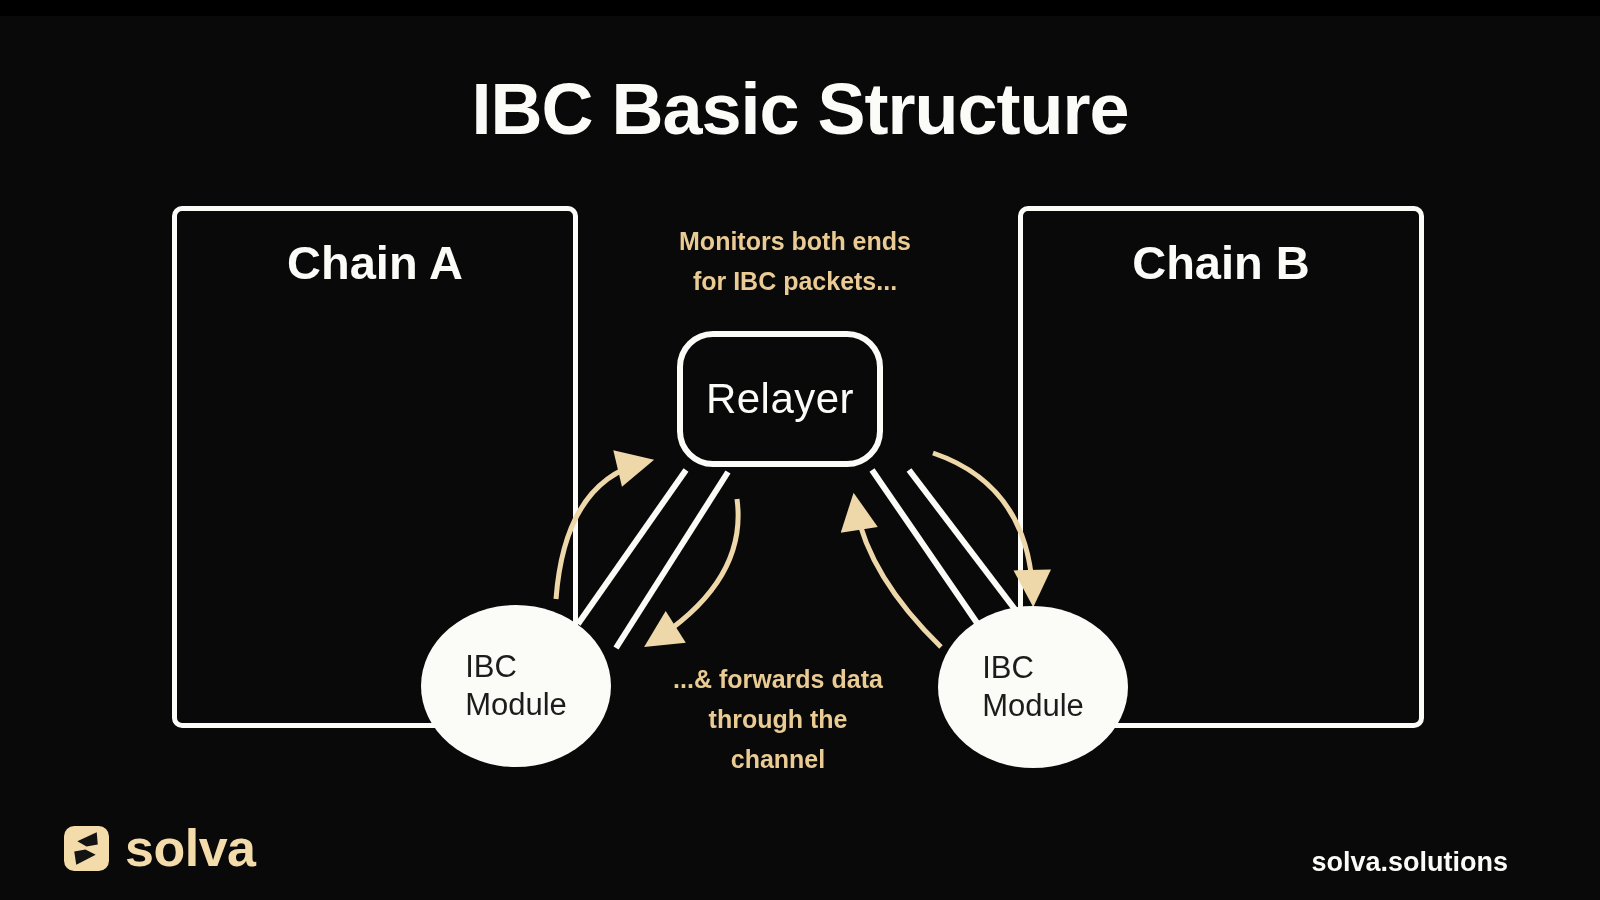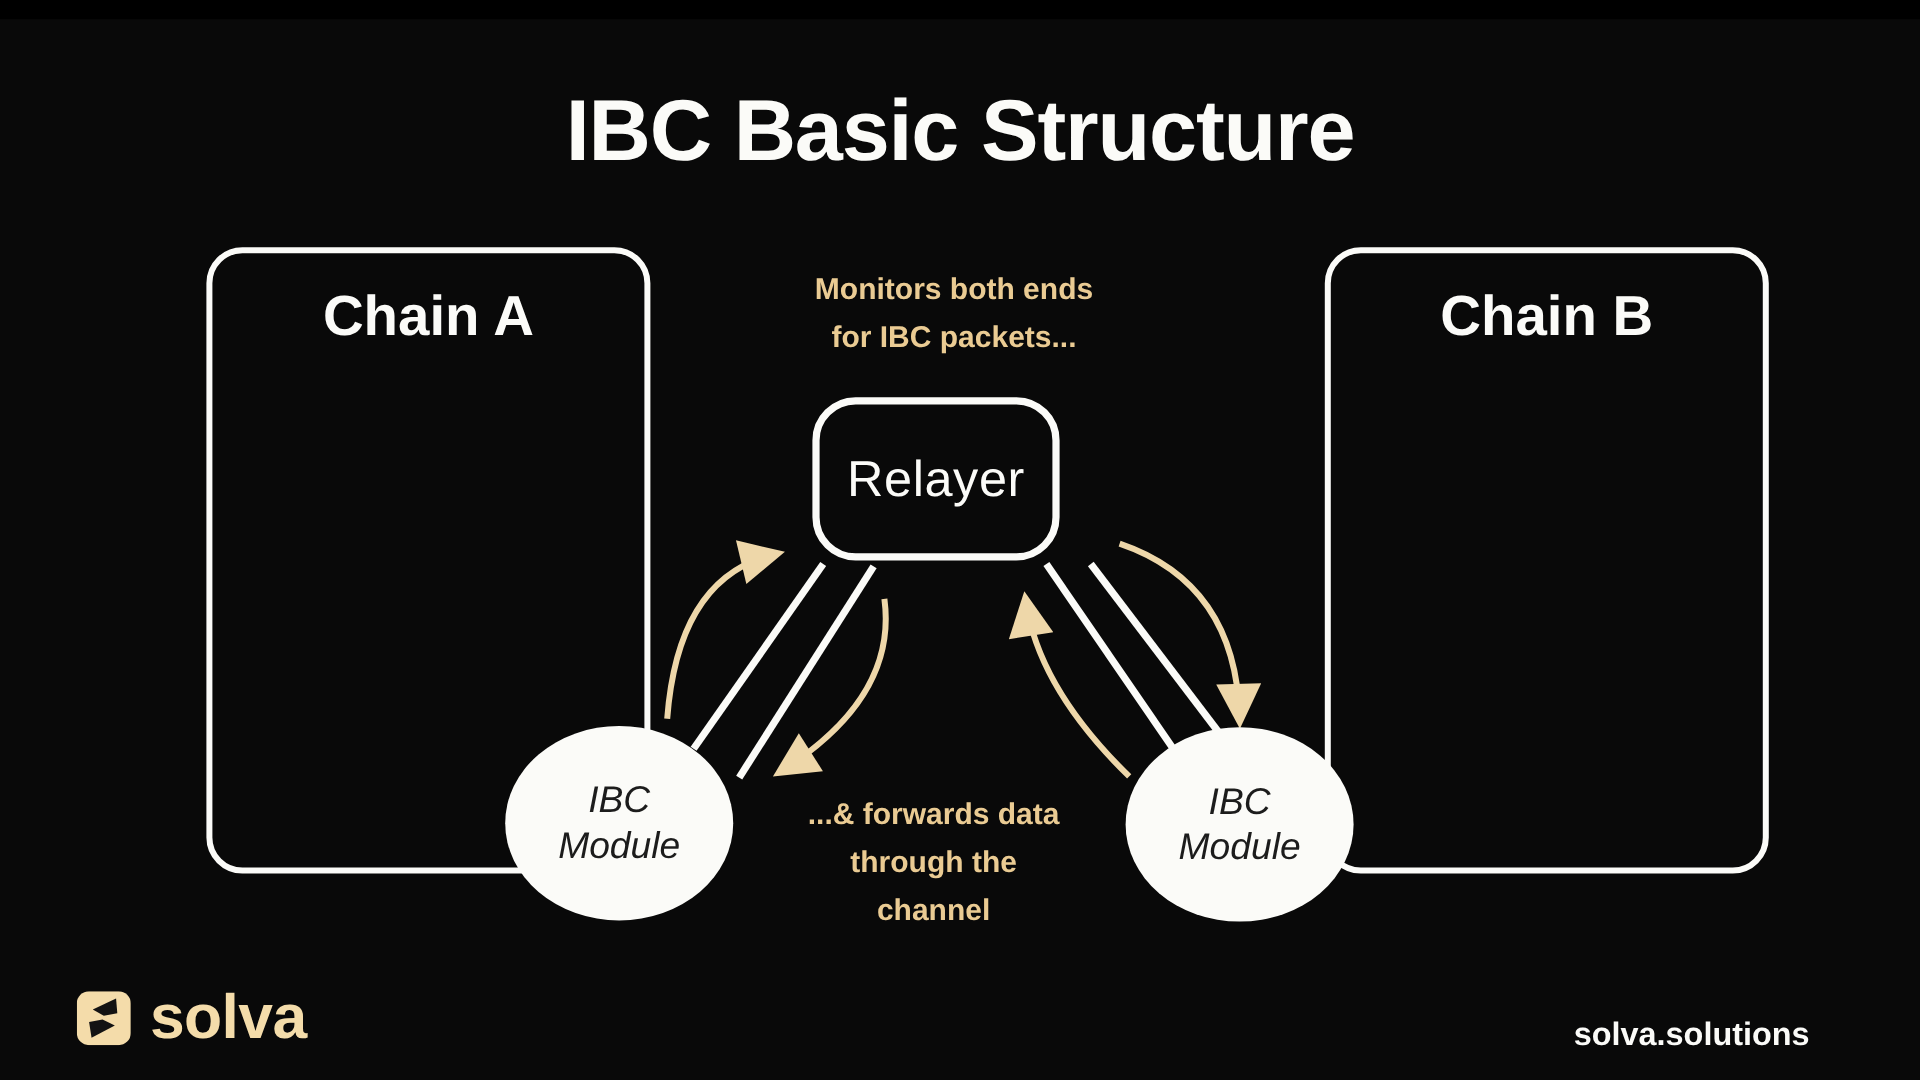"Chain A" .chain-box { border-radius: 30px -> 10px; width: 370px -> 406px }
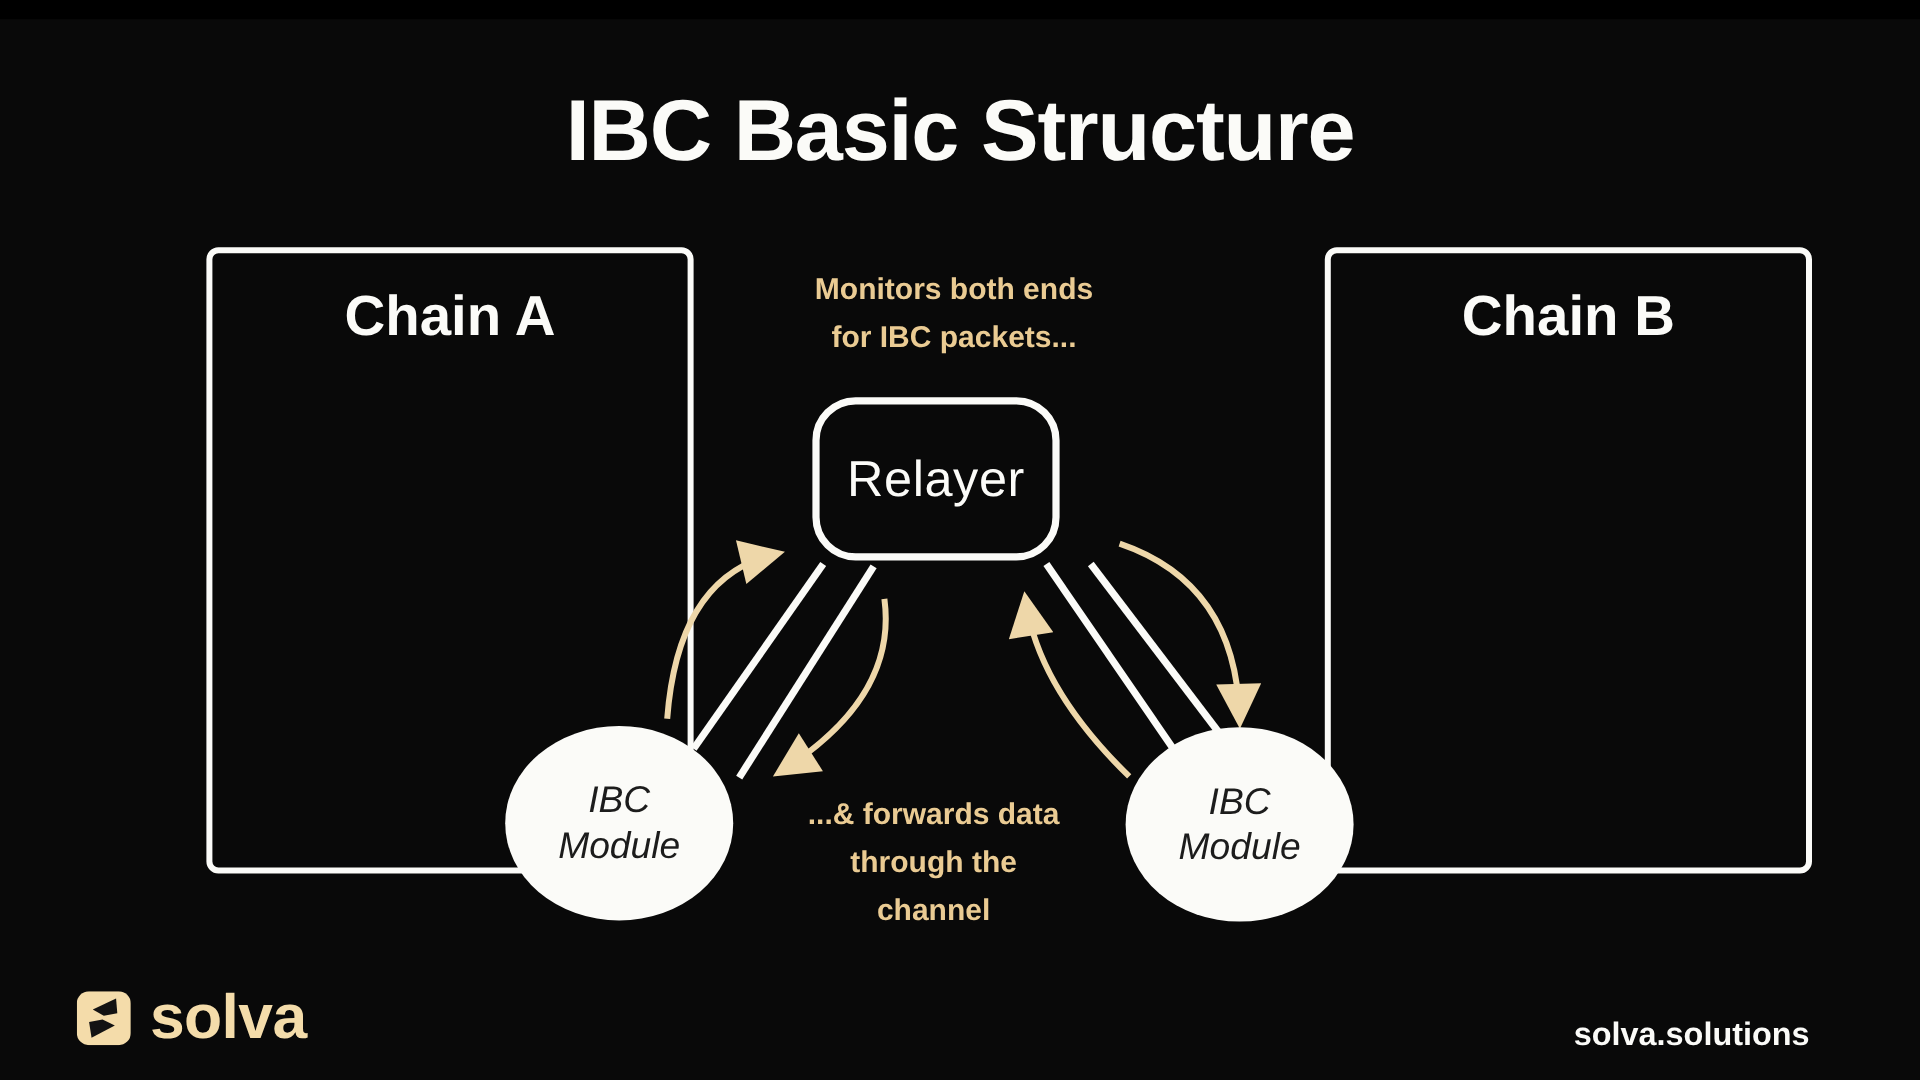"Chain B" #chainB { left: 1104px -> 1018px }
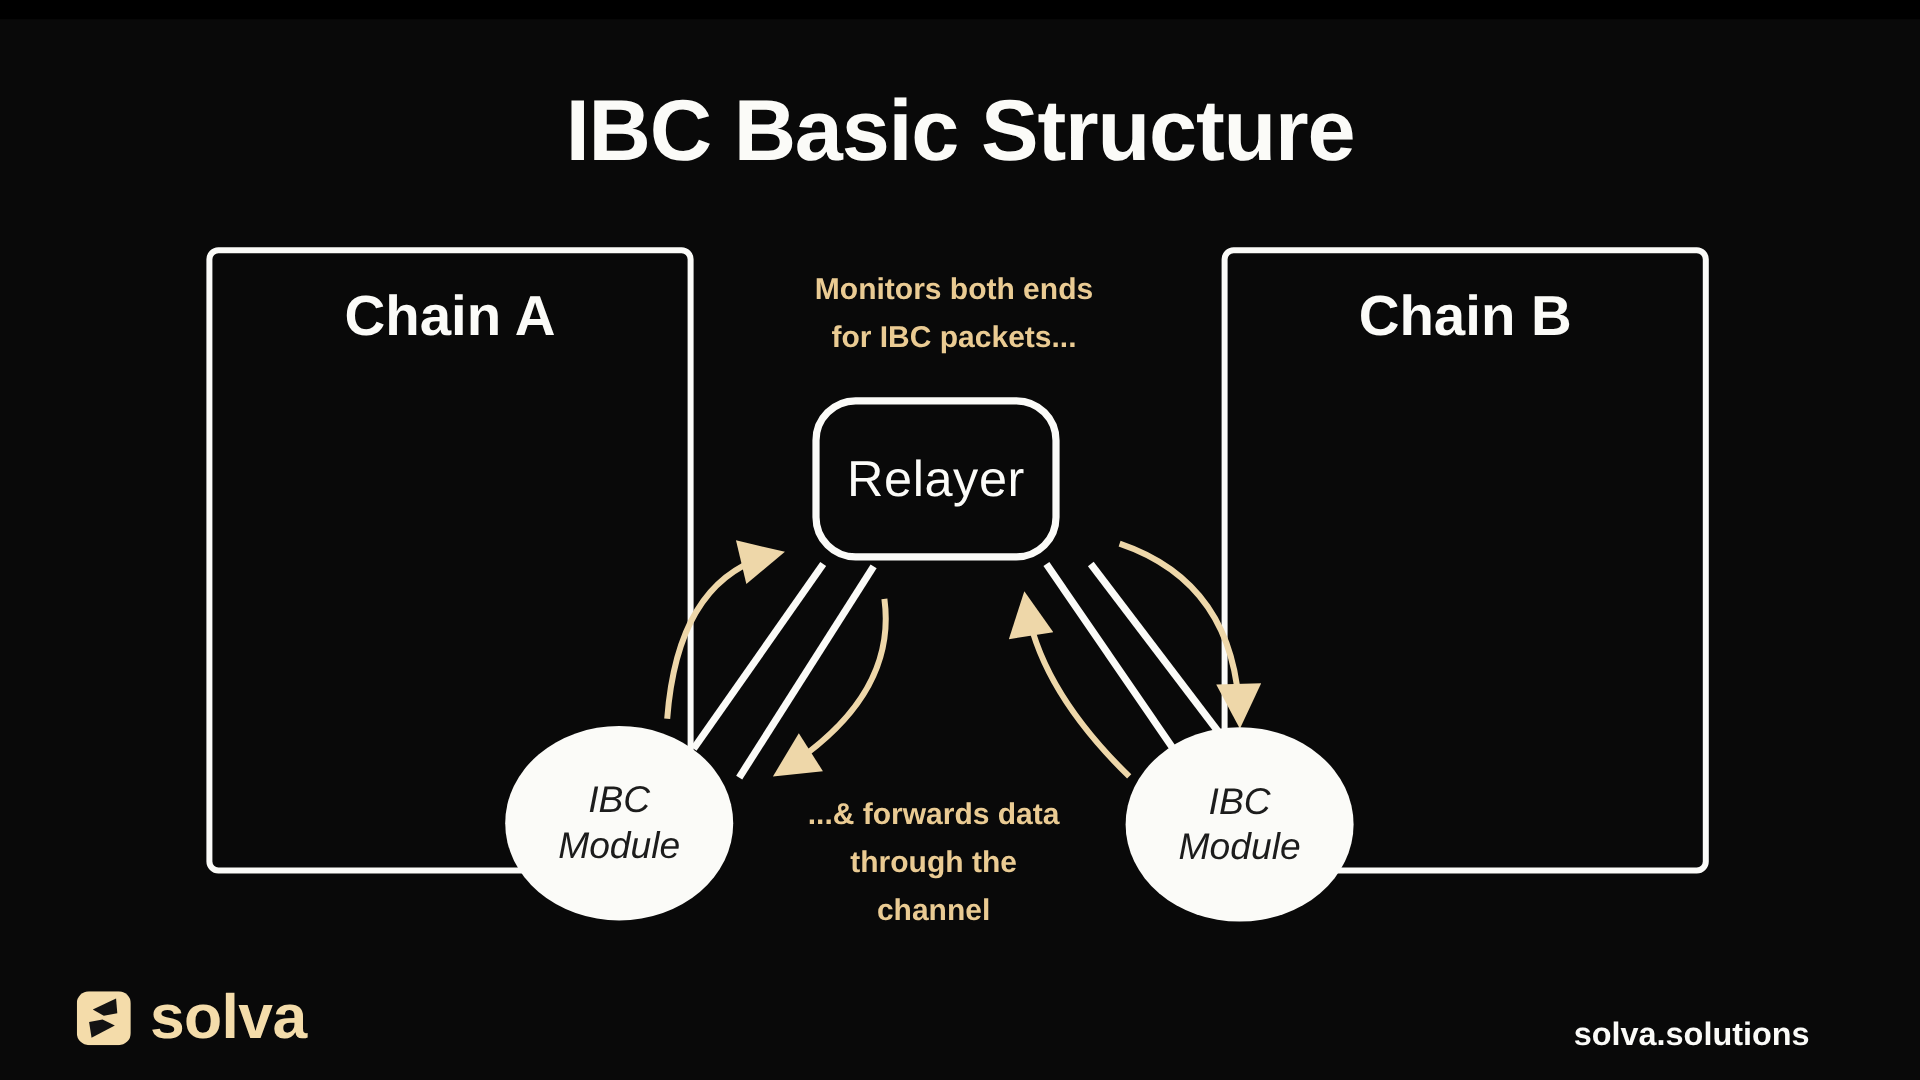"IBC" .module-circle { font-style: italic -> none; text-align: center -> none }
